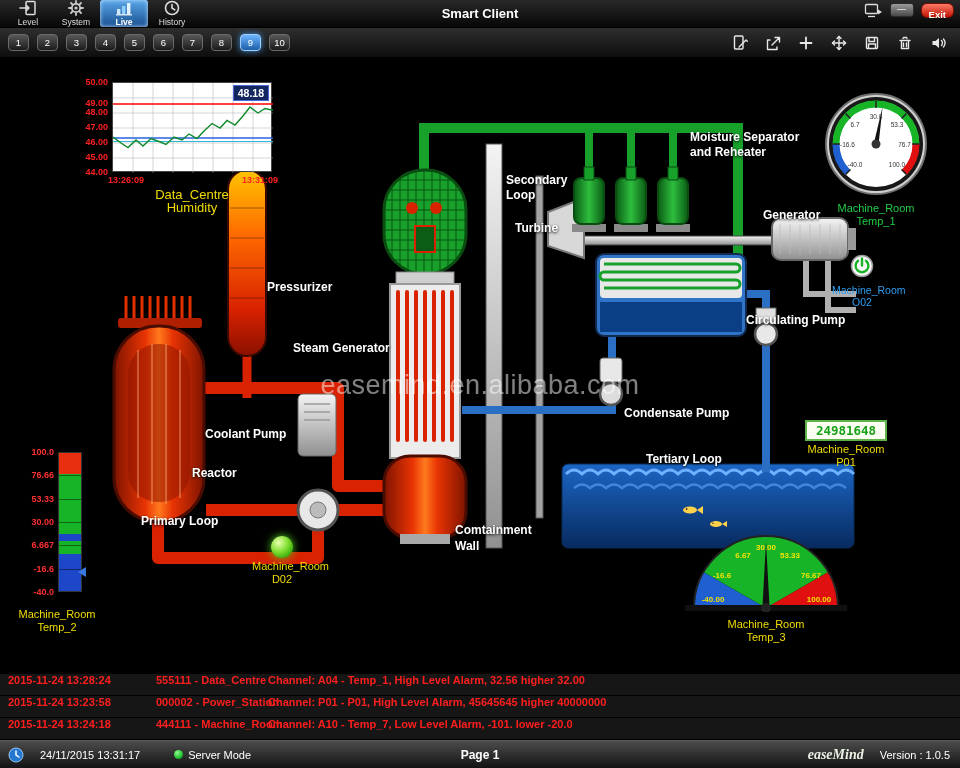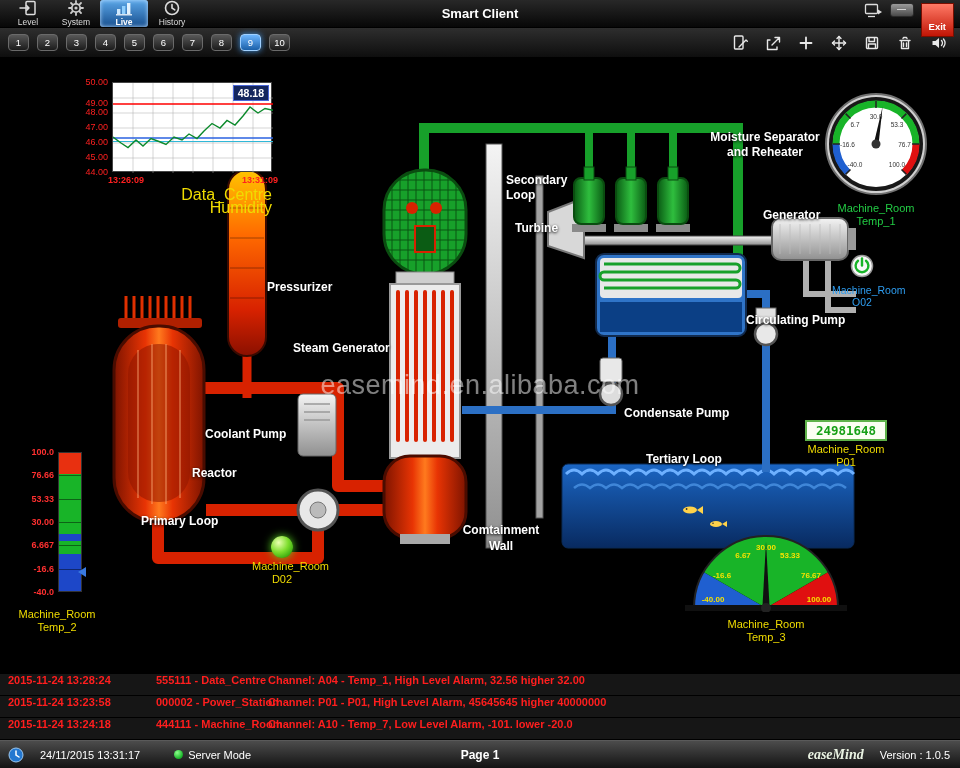"Exit" .btn-exit { border-radius: 0 -> 6px; padding: 16px 7px -> 4px 7px }
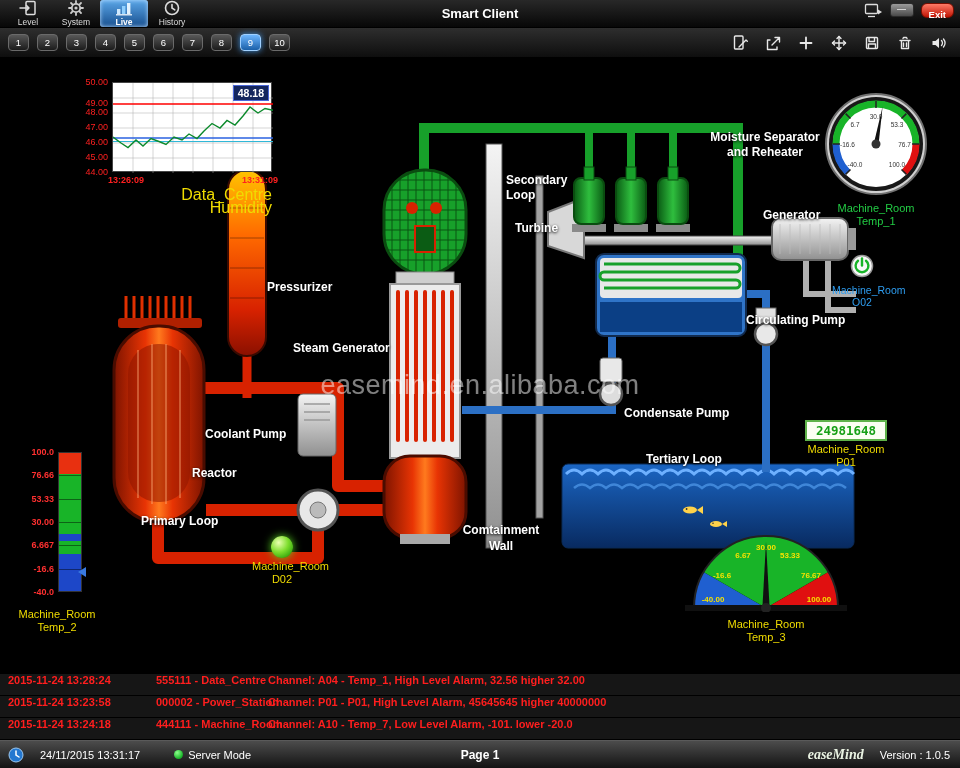"50.00" .ty { font-weight: normal -> bold }
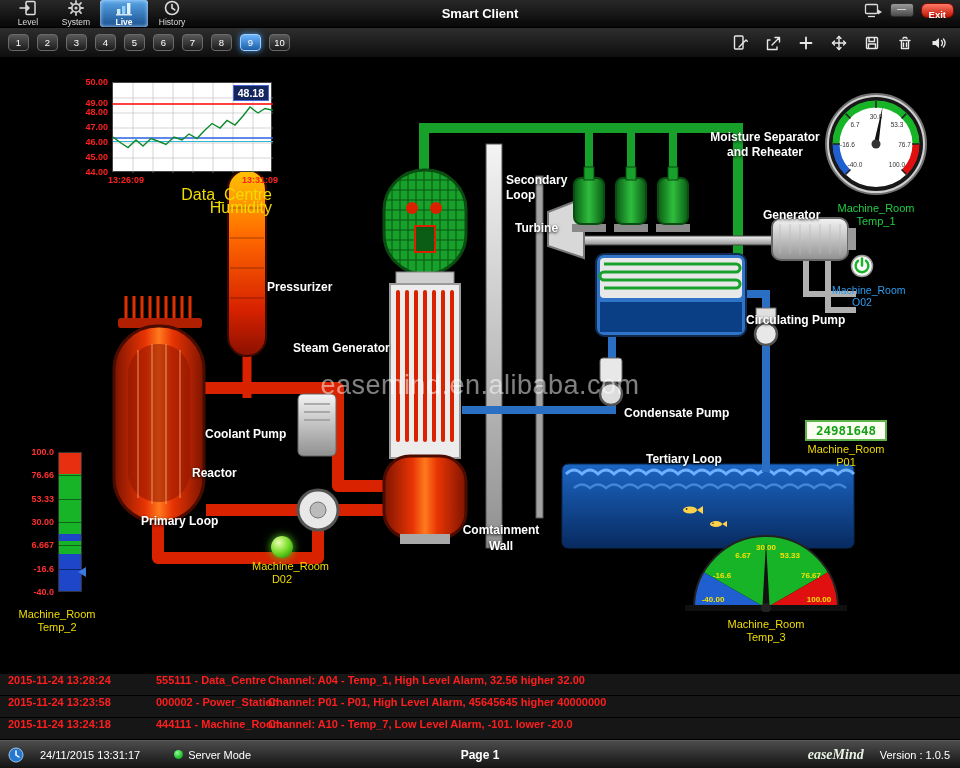"Moisture Separator" .center { text-align: center -> left }
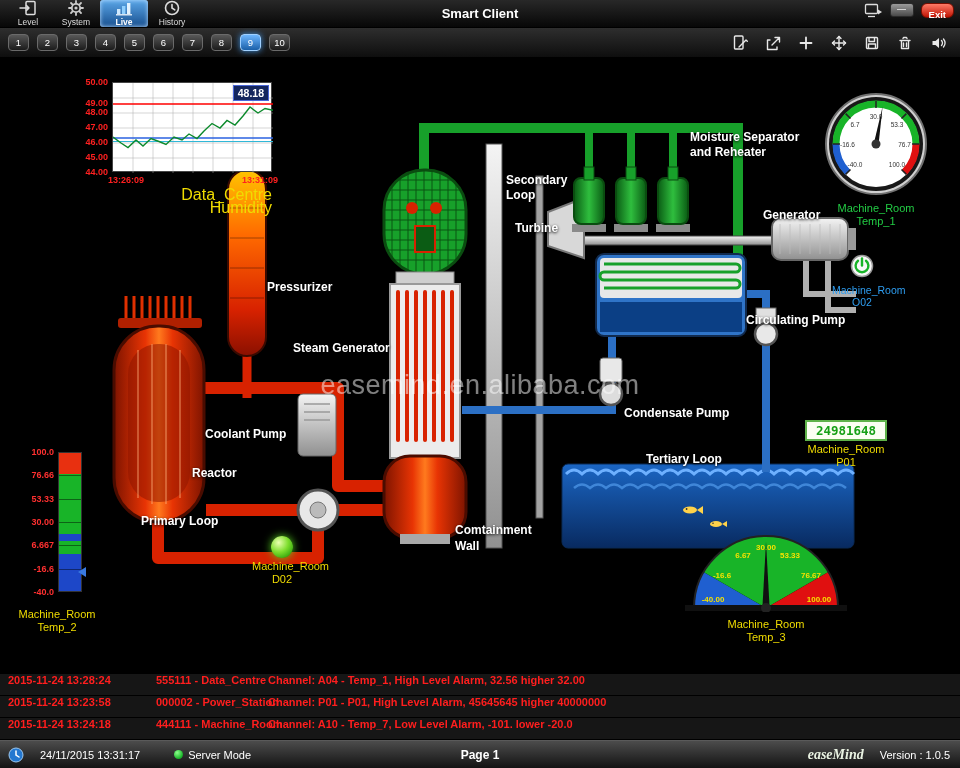"Data_Centre" .trend-cap { font-size: 16px -> 13px; text-align: right -> center }
